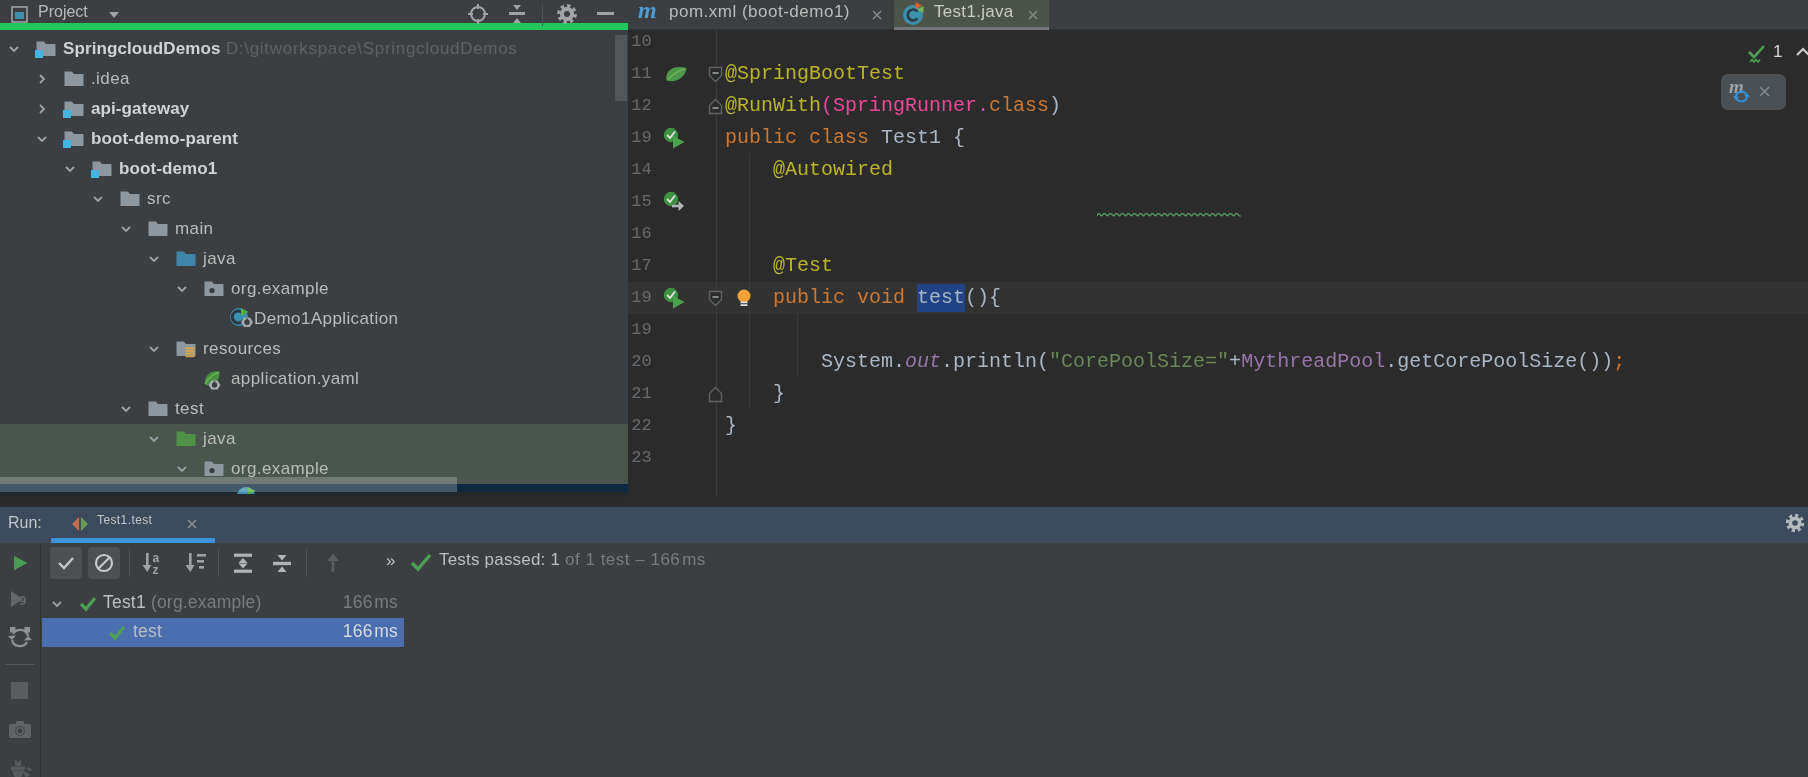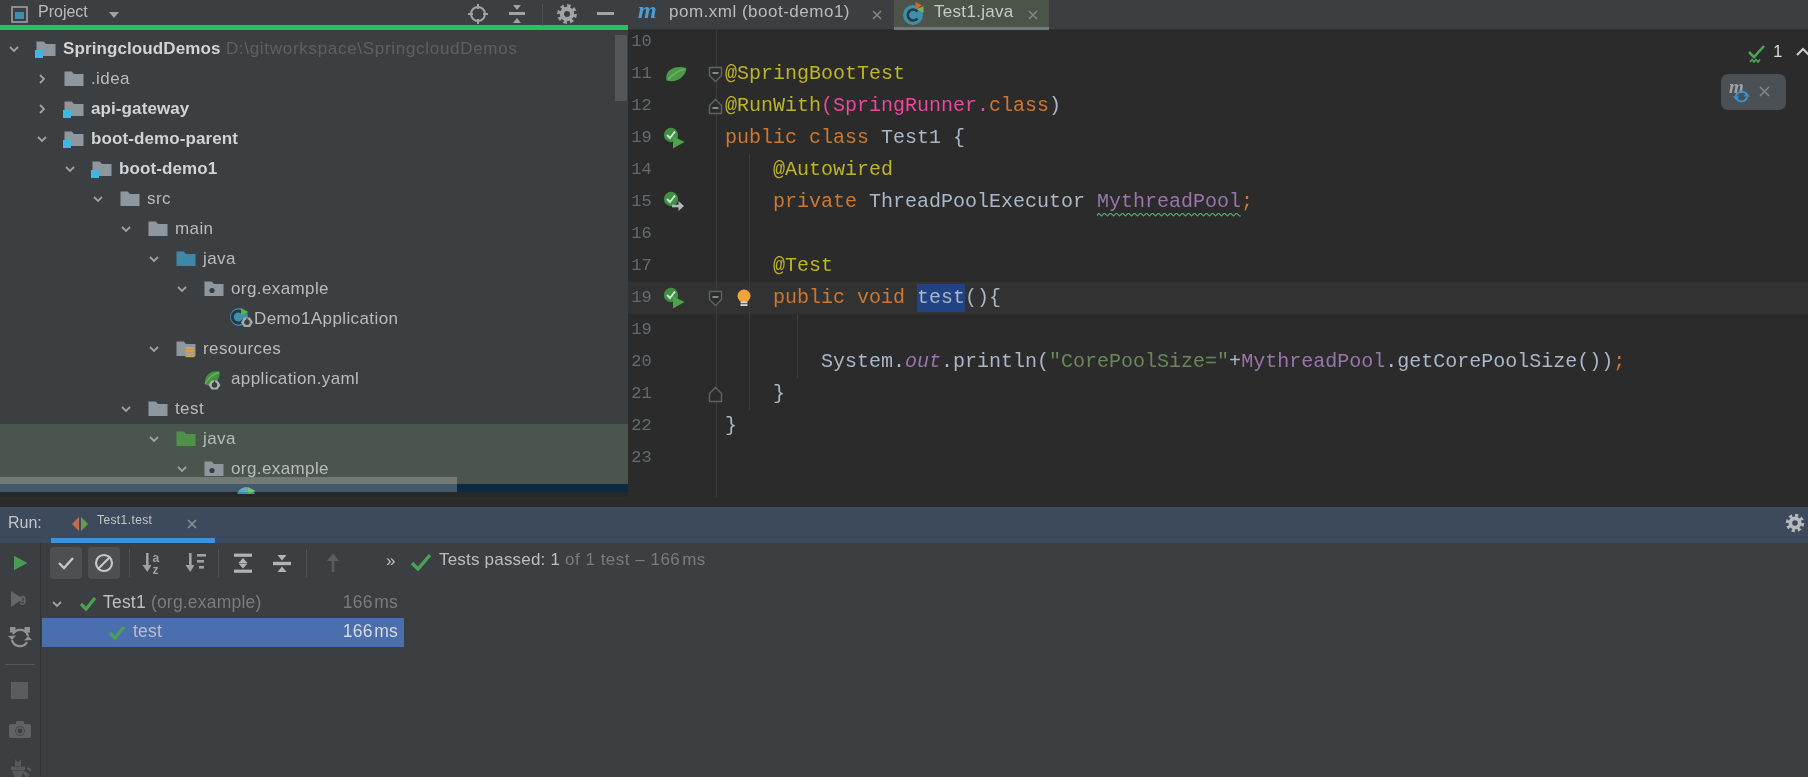"Project" #phead { border-bottom: 5px solid #22c55e -> 7px solid #22c55e }
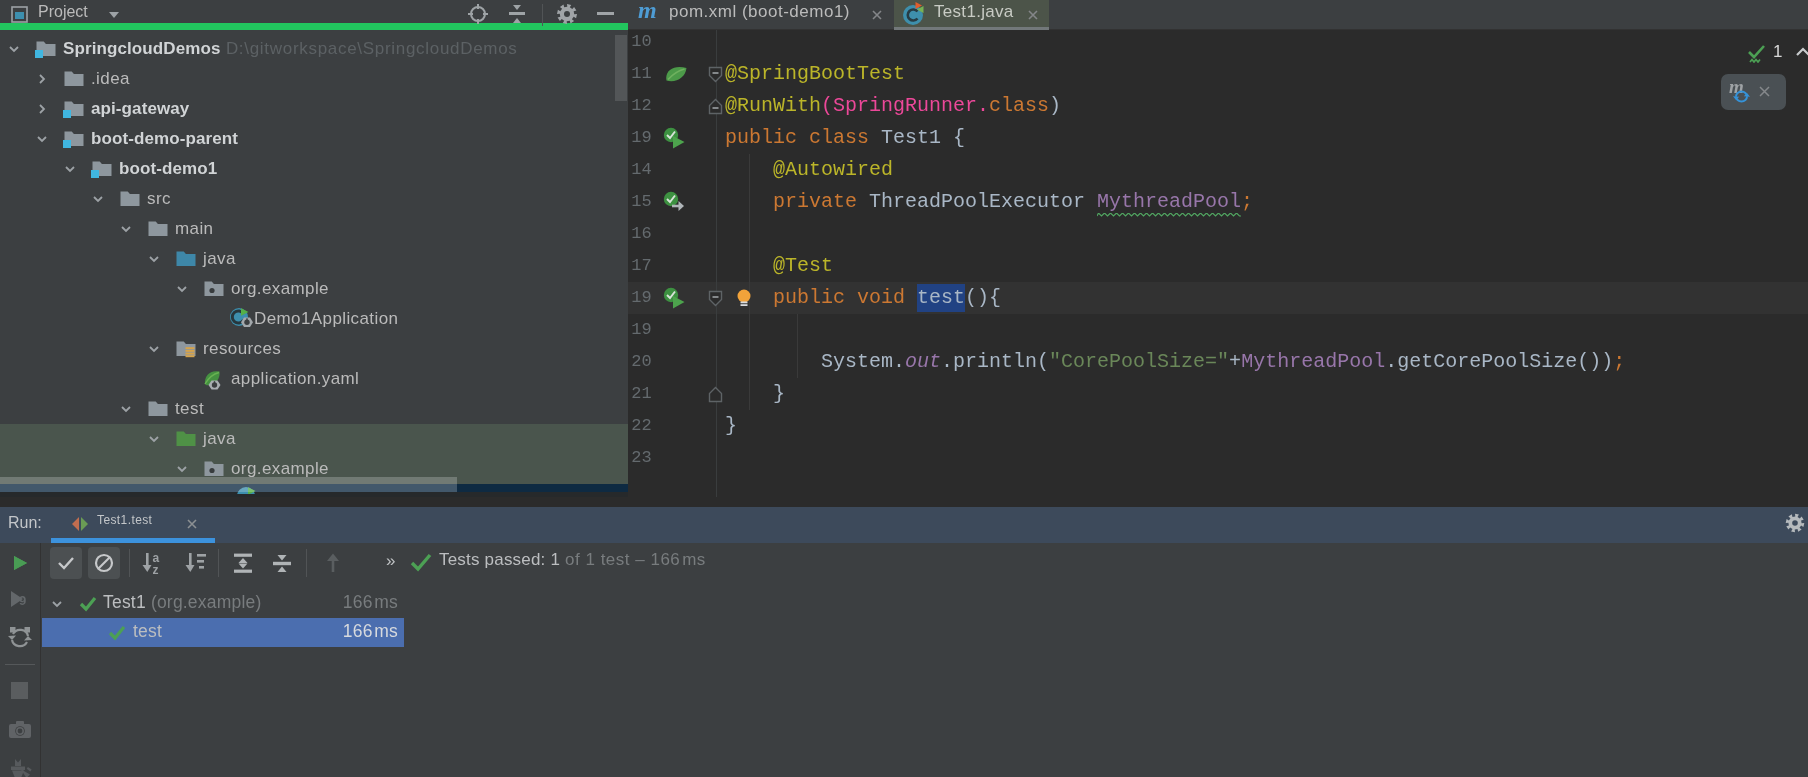"private ThreadPoolExecutor MythreadPool;" div.cl { html: <div><span> </span><span>private </span><span>ThreadPoolExecutor </span><span>MythreadPool</span><span>;</span></div> -> none }
